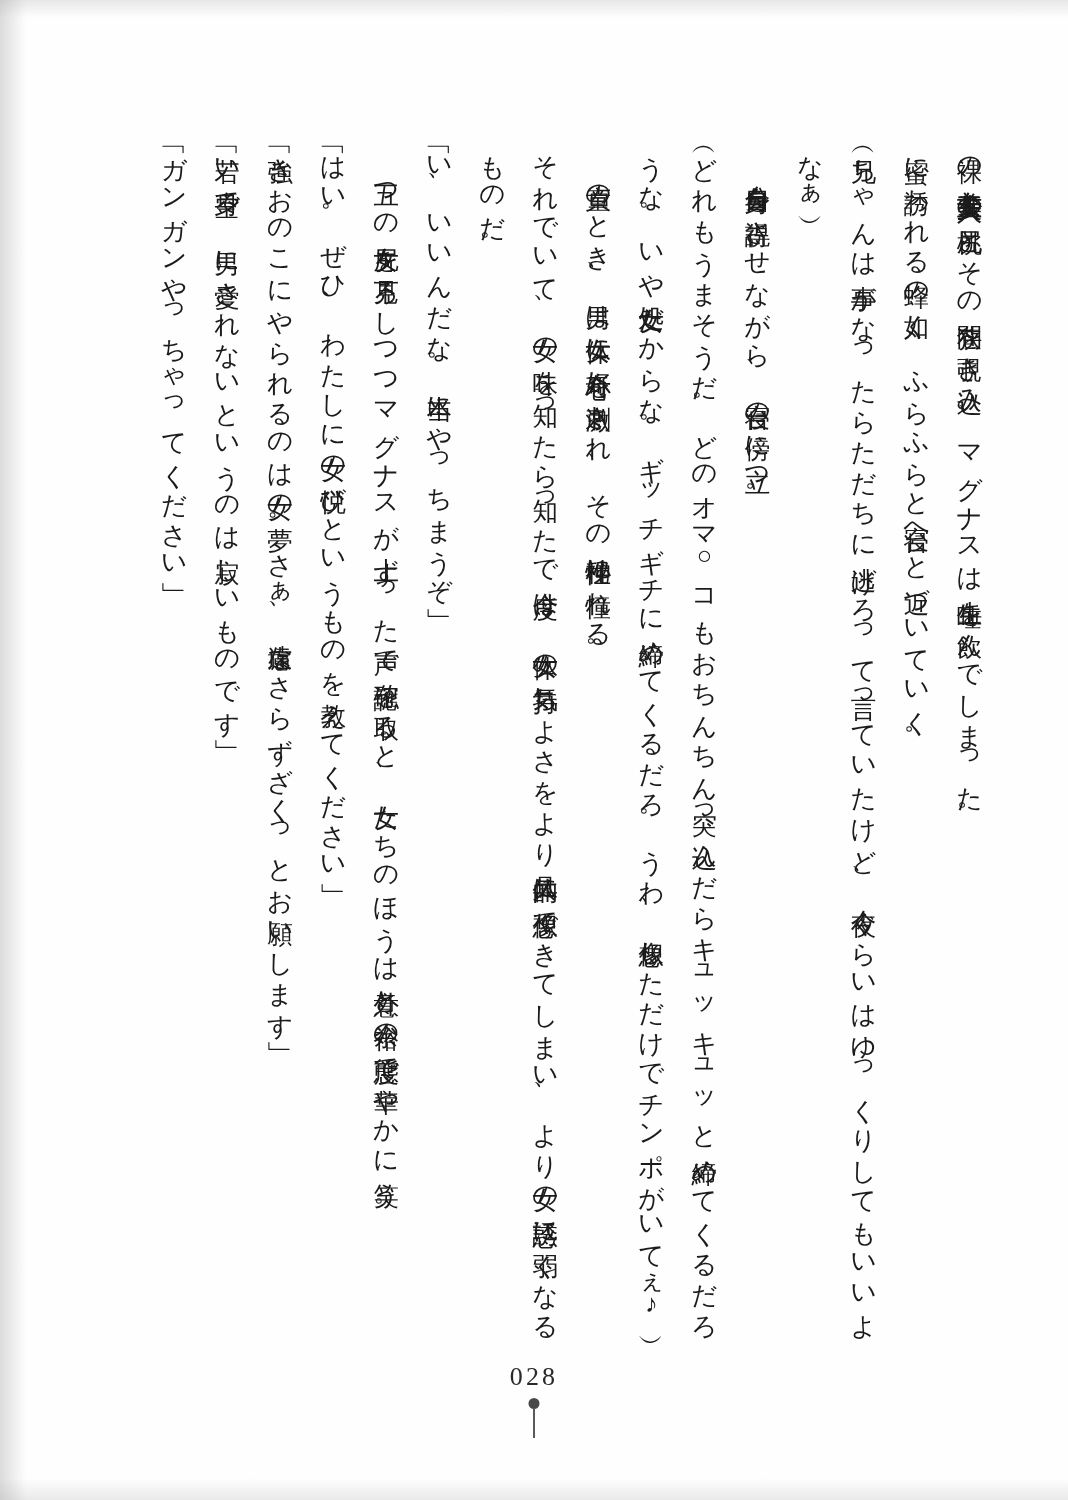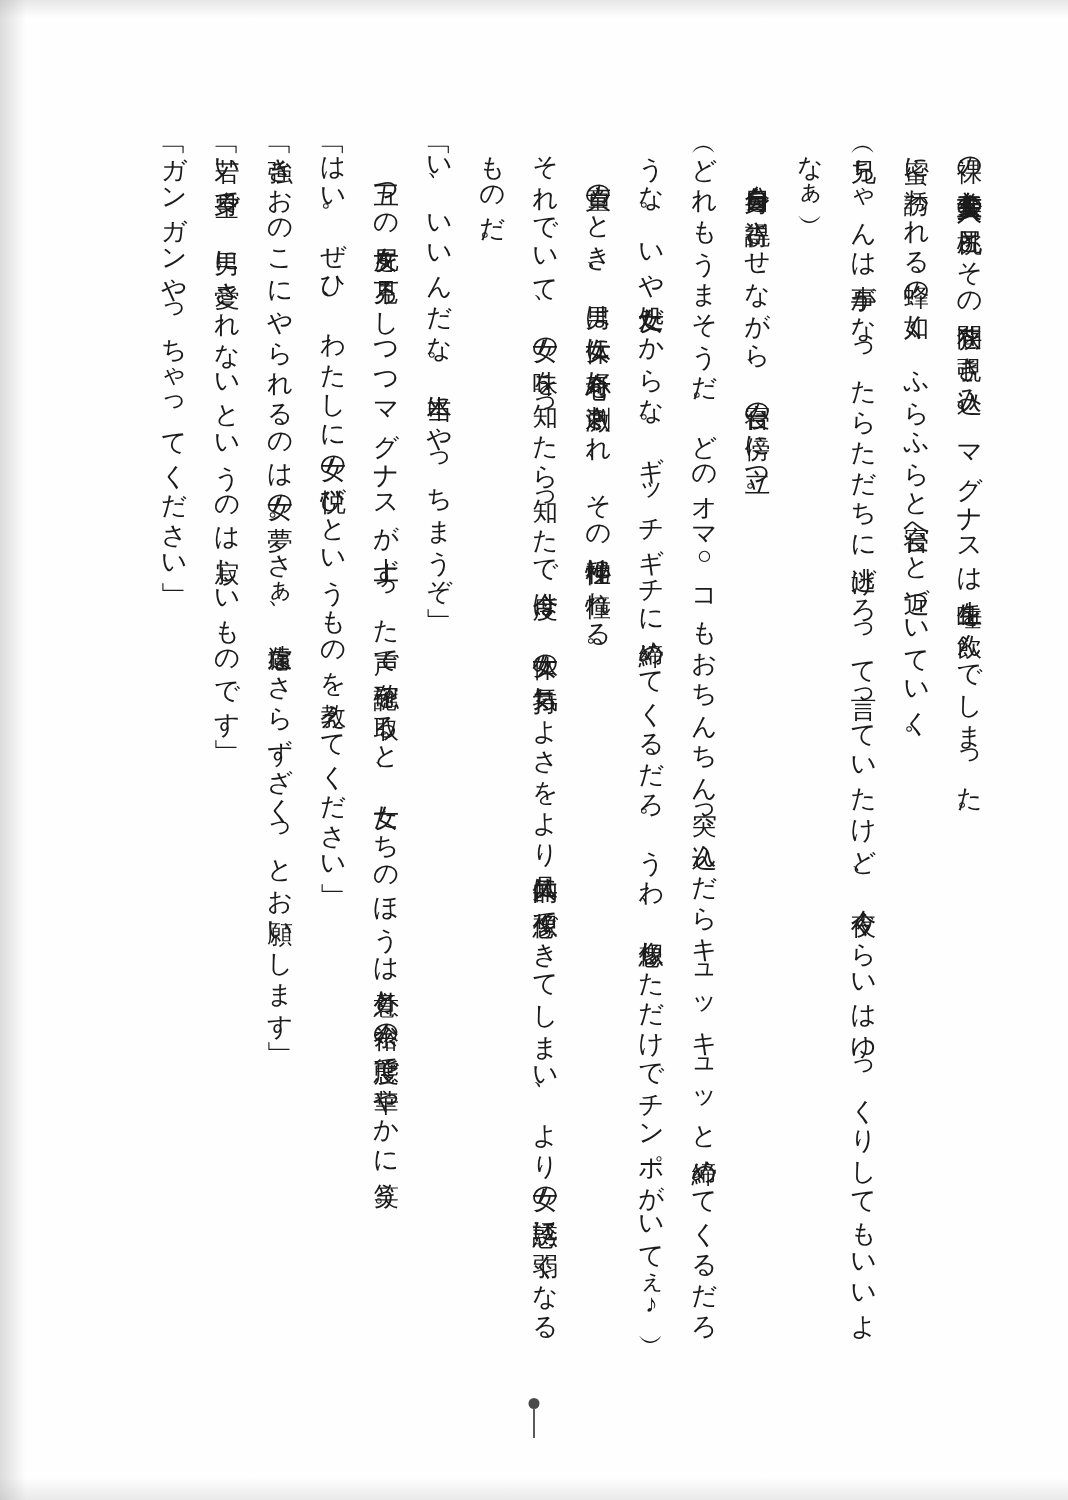"028" div.folio-number { html: none -> <div>028</div> }
